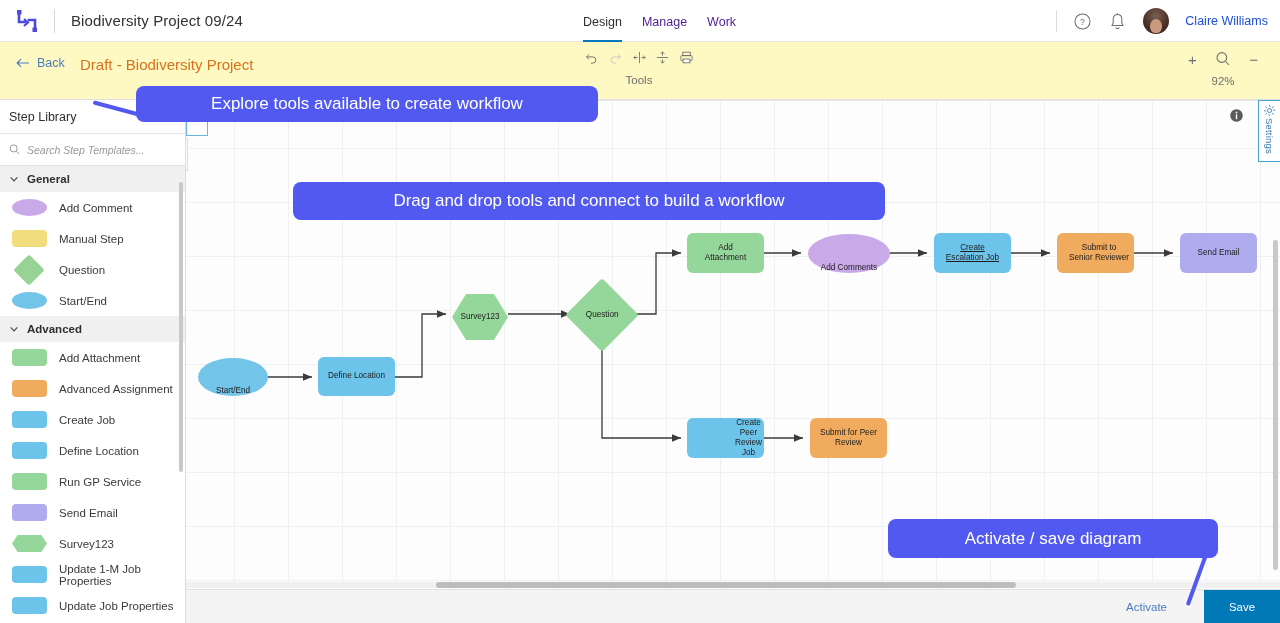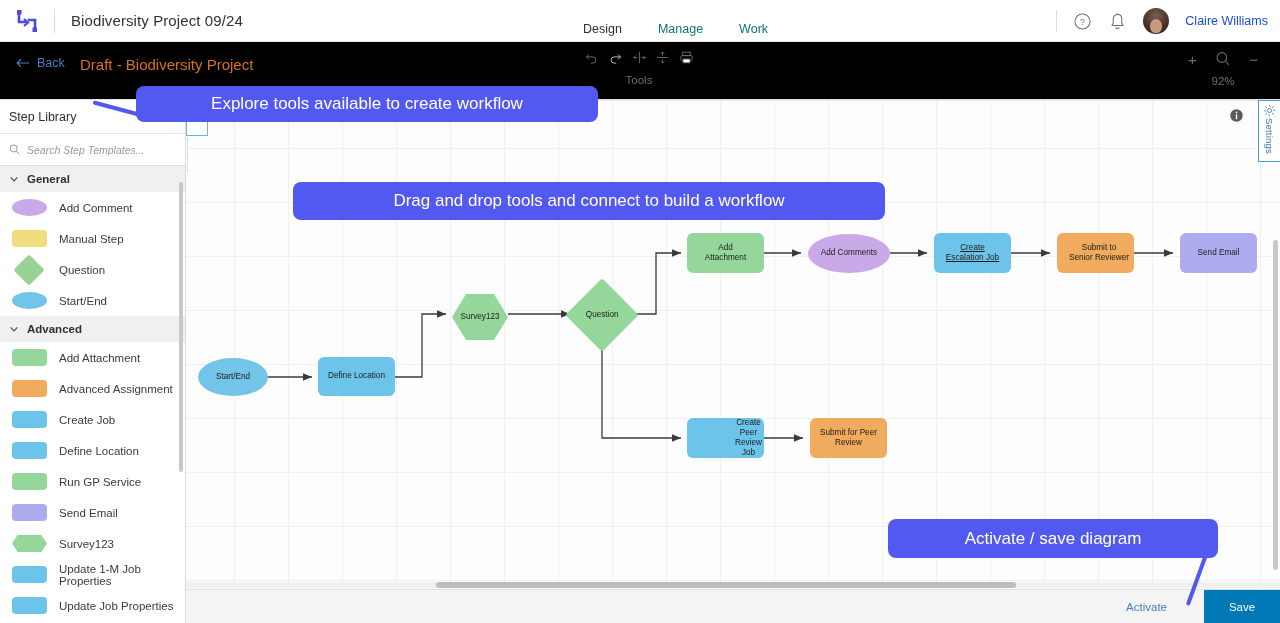"Design" .nav-tabs { gap: 36px -> 20px; top: 8px -> 1px }
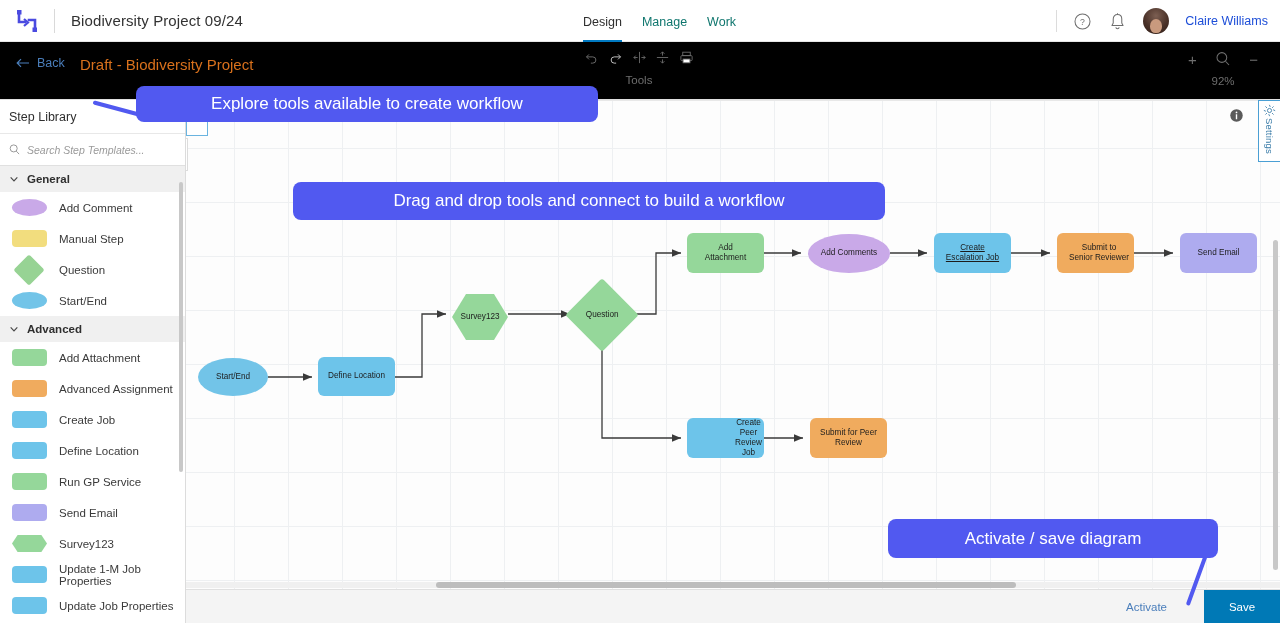"Manage" .nav-tab { color: #0f766e -> #4c1d95 }
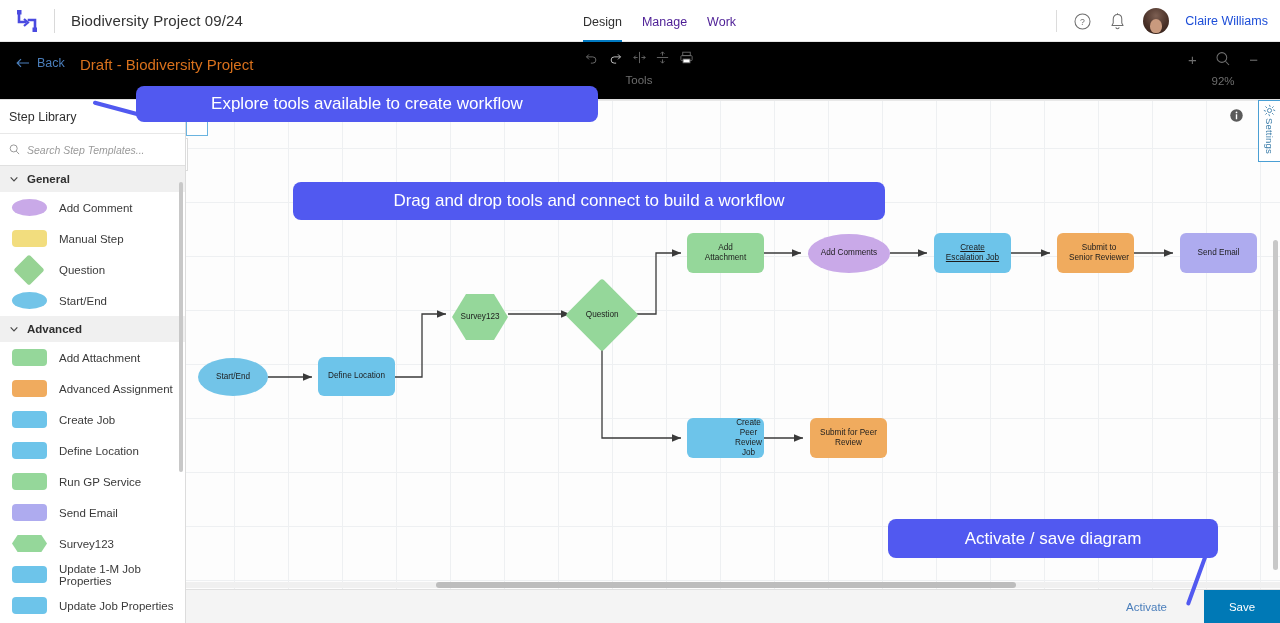"Back" .subbar { background: #000000 -> #fef9c3 }
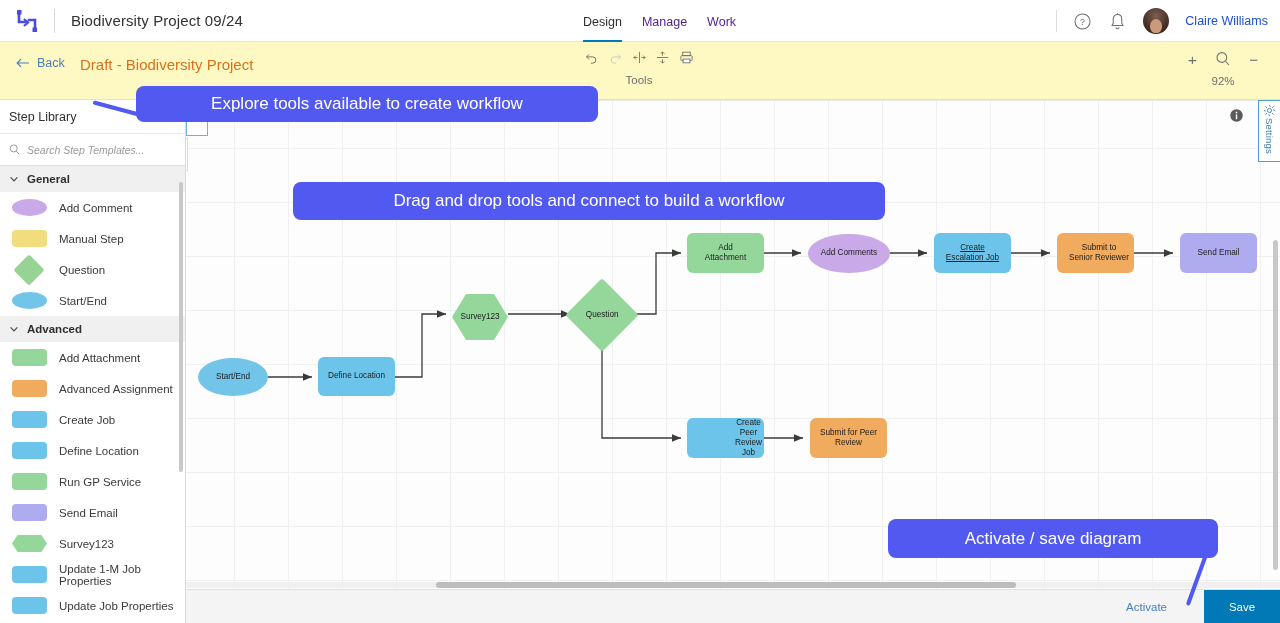"Add Comments" .n-ellipse { align-items: none -> flex-end }
